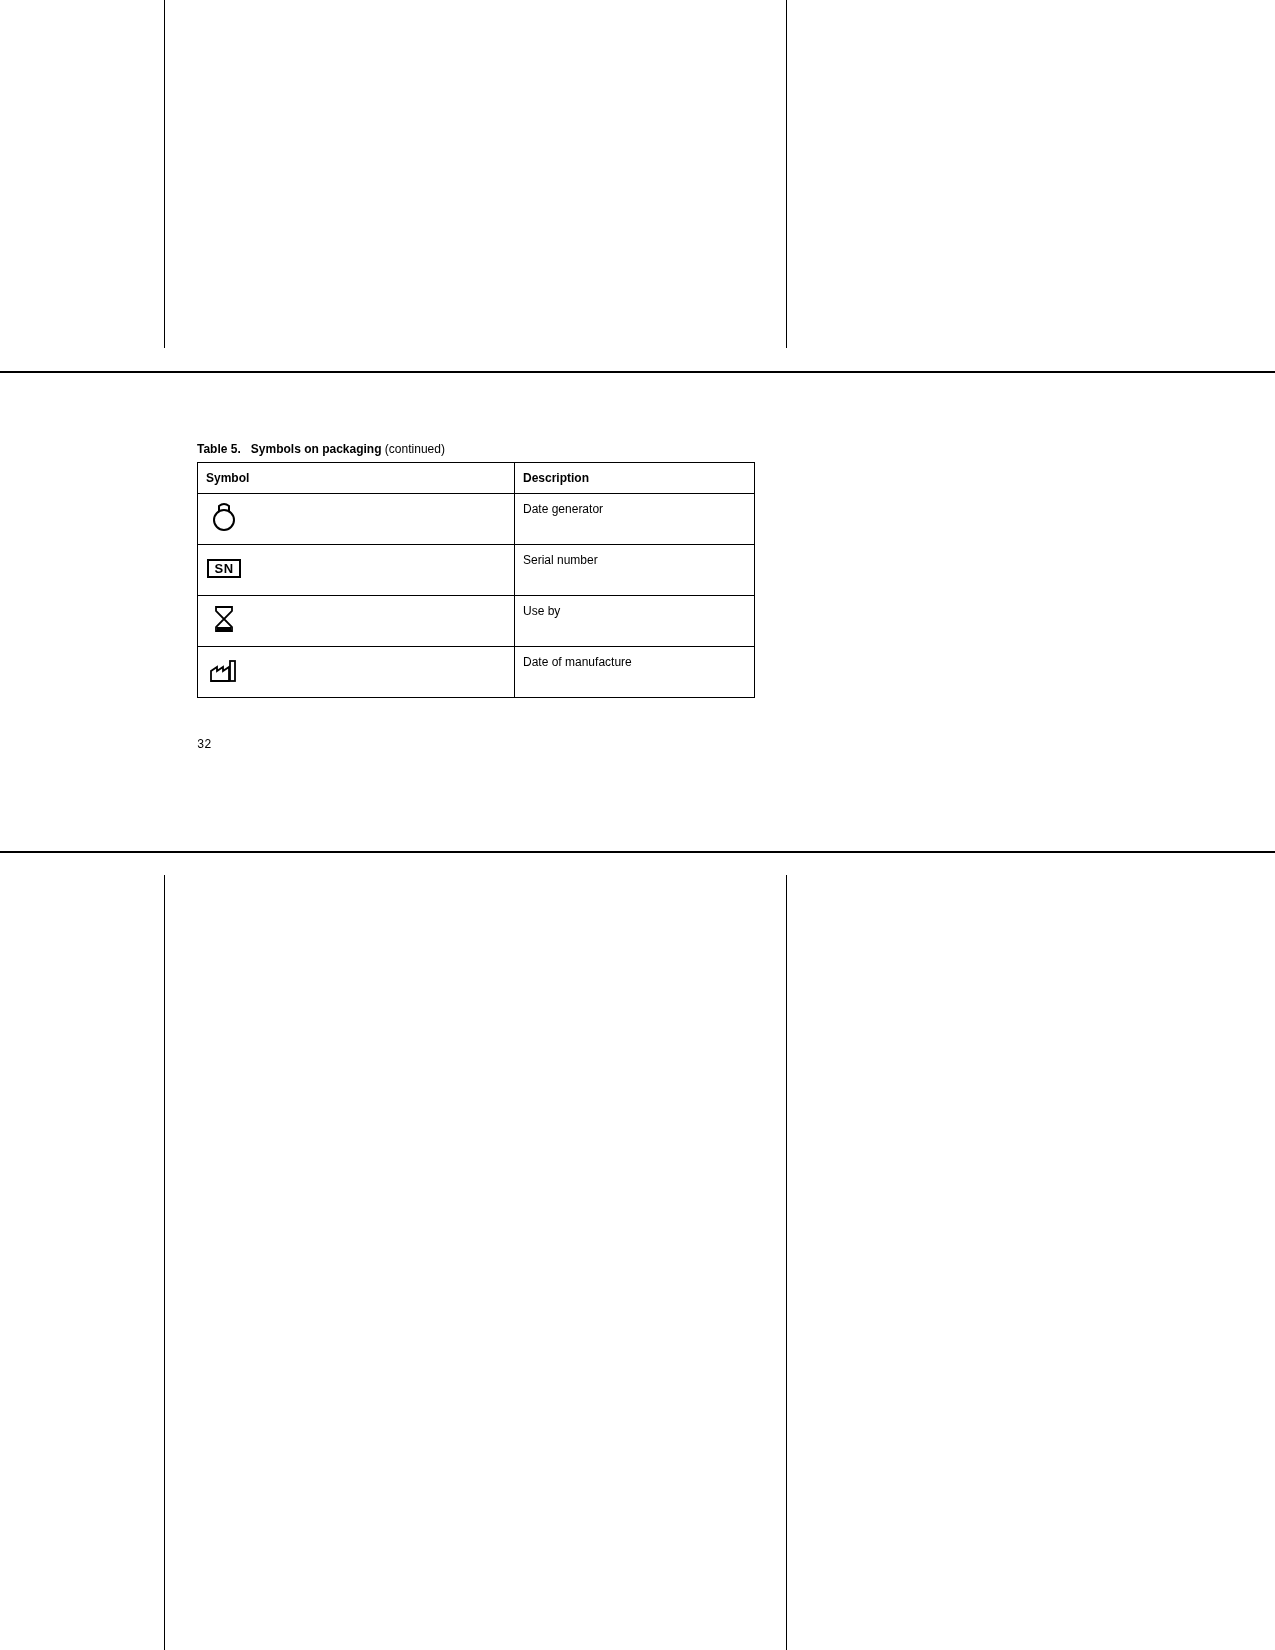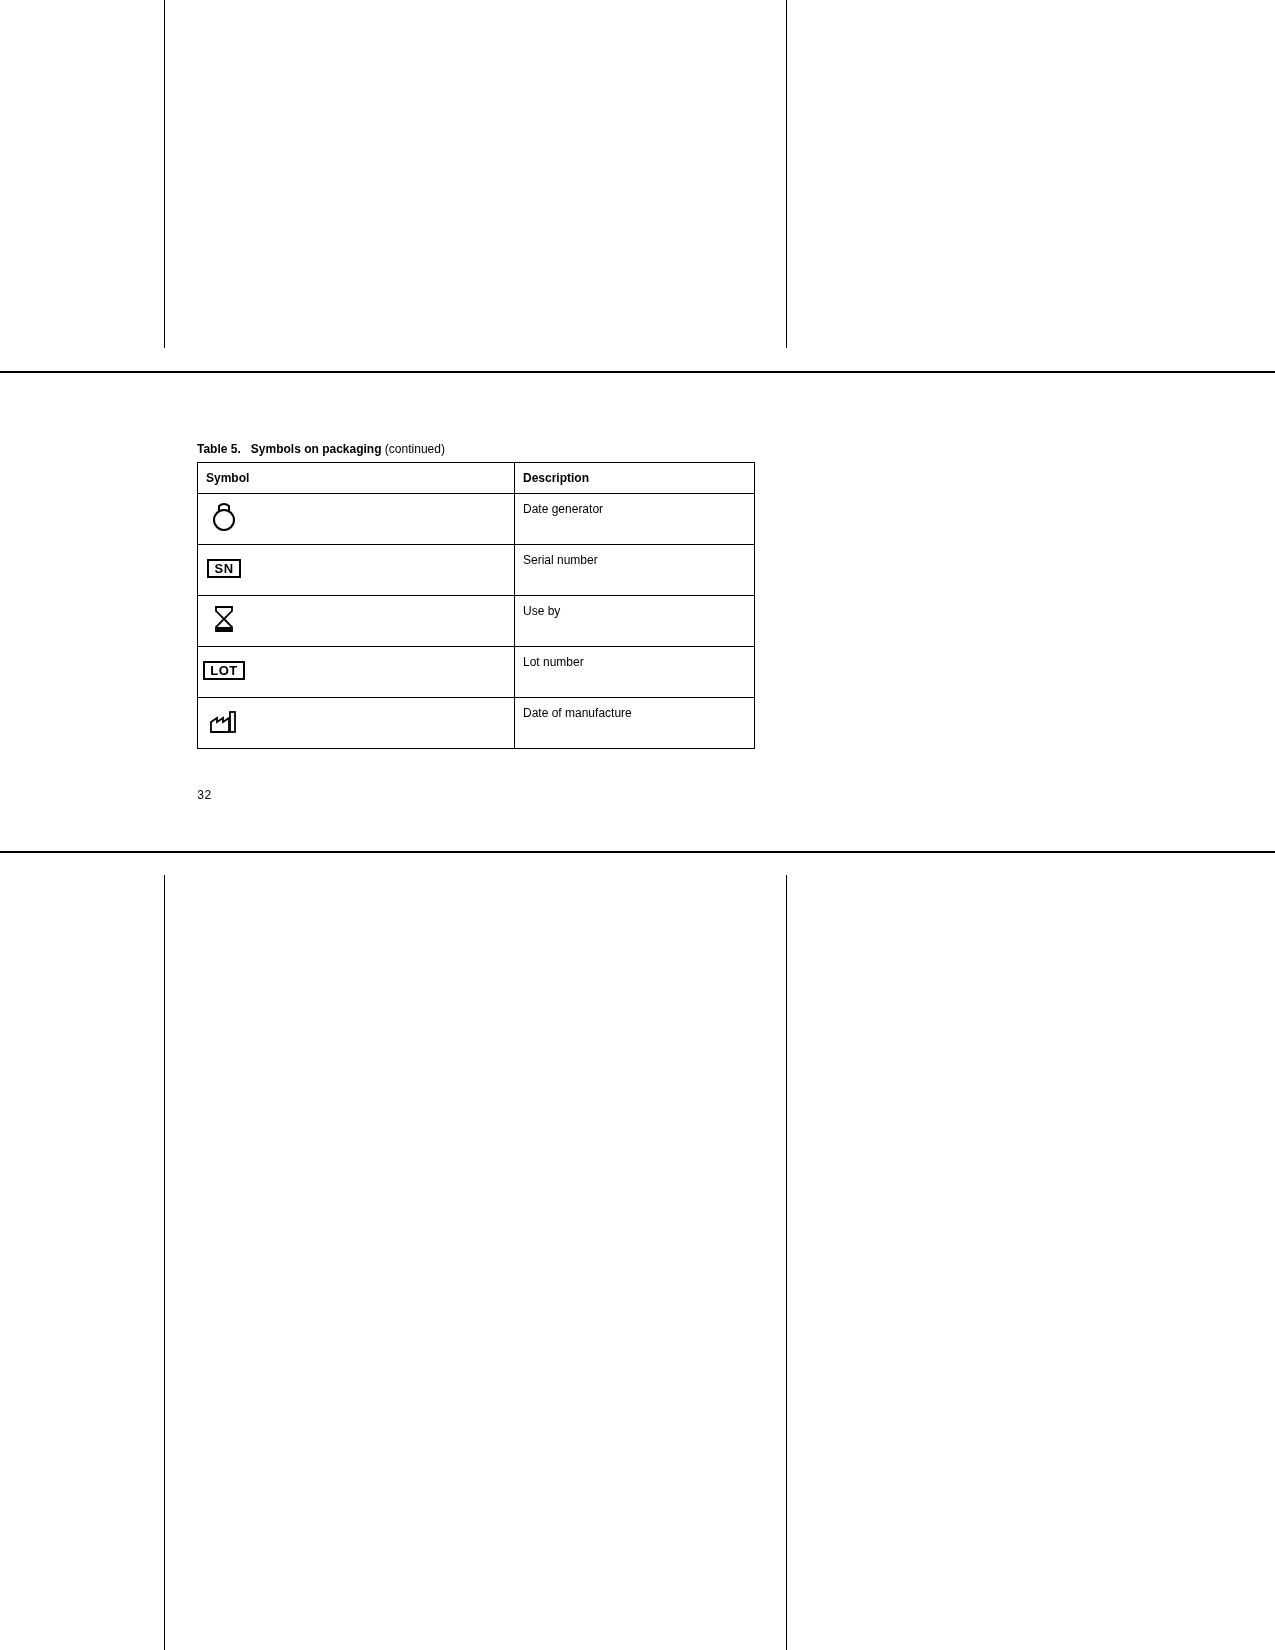"LOT" tr { html: <tr> <td> <span> <span>LOT</span> </span> </td> <td>Lot number</td> </tr> -> none }
